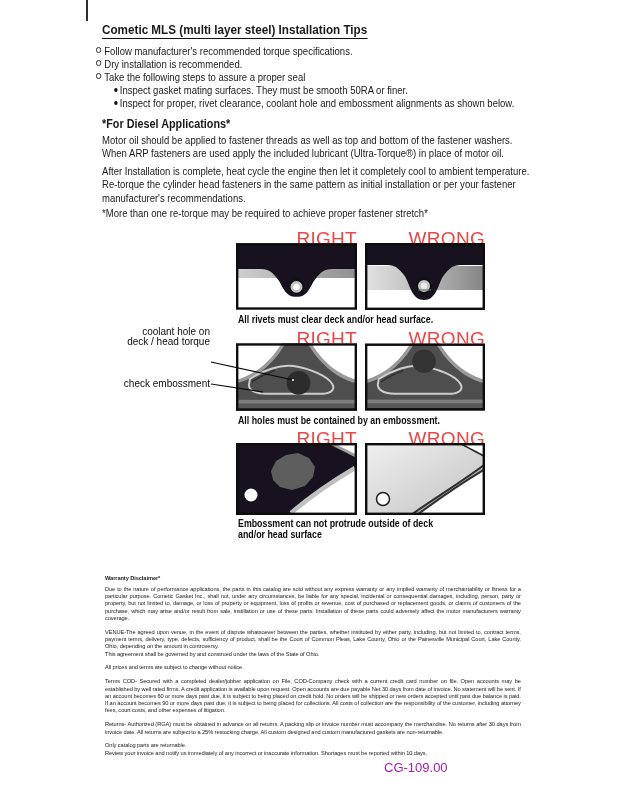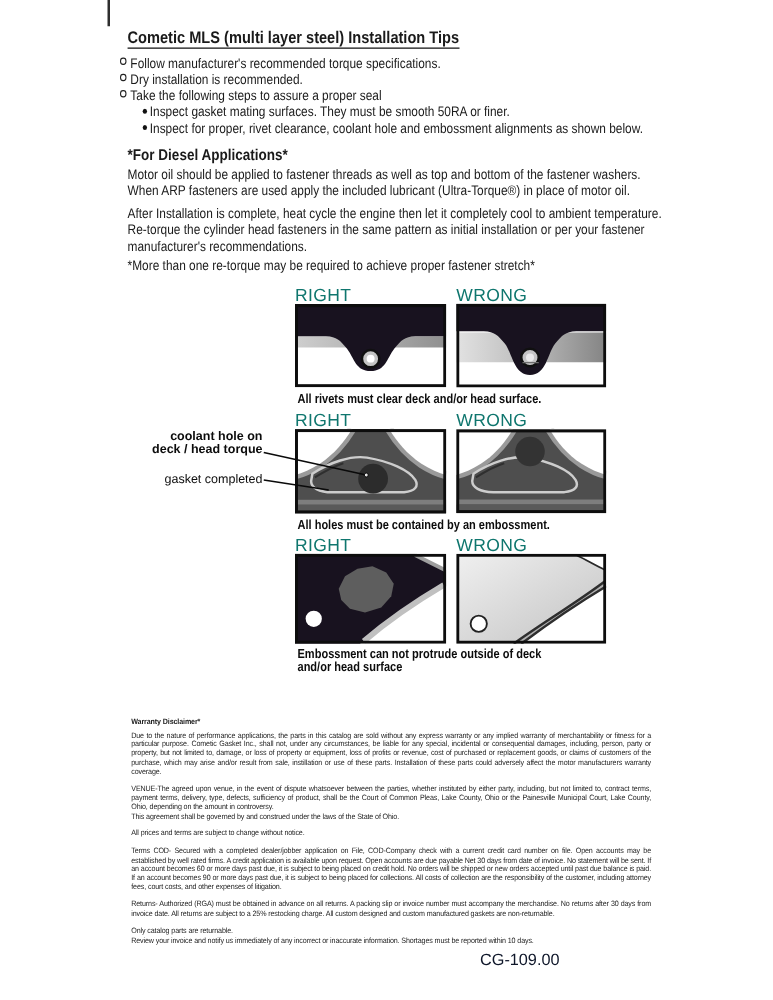"RIGHT" .fig-label { color: #0f766e -> #ef4444; font-size: 14px -> 19px; text-align: left -> right }
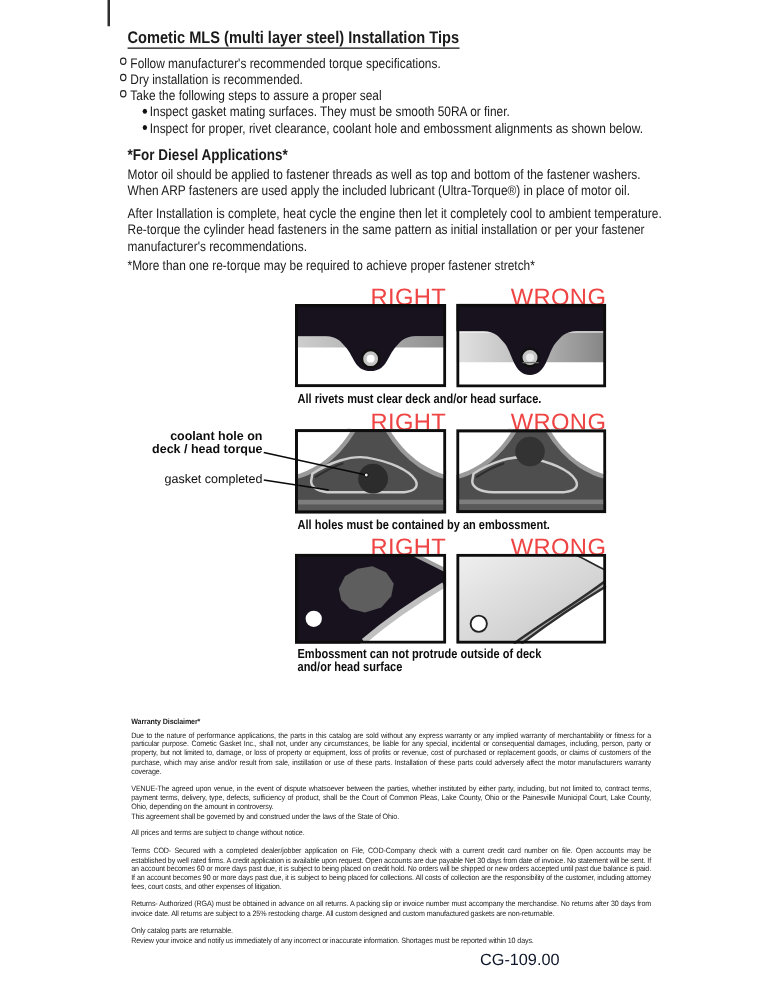"coolant hole on" div.abs { font-weight: bold -> none; top: 345px -> 327px }
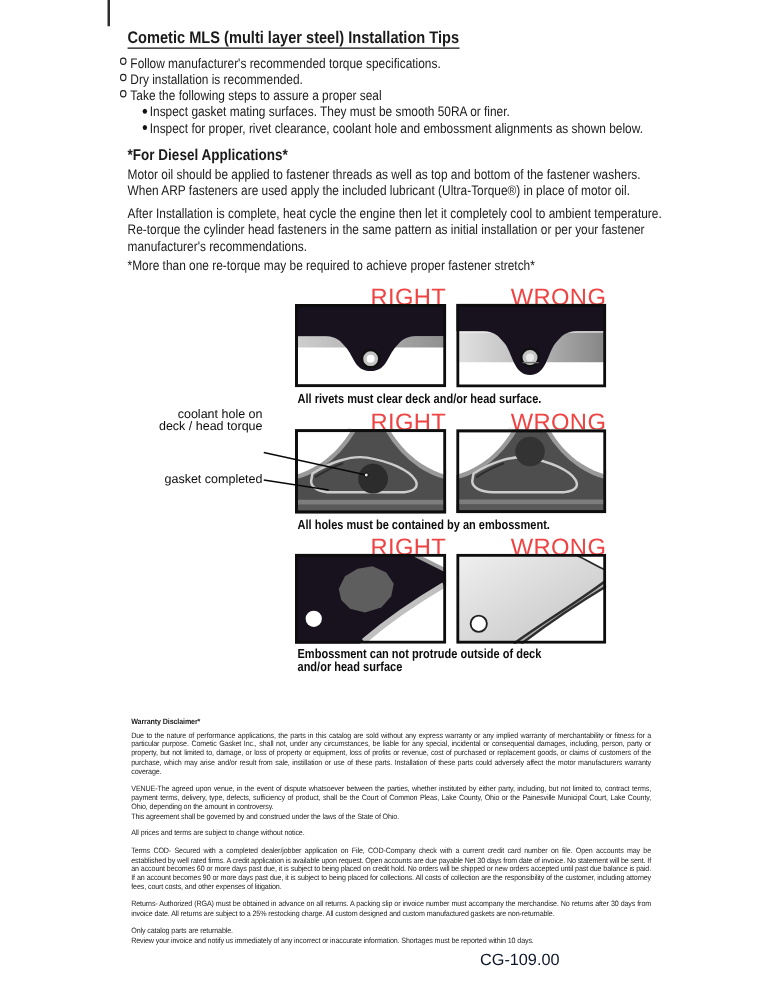"gasket completed" div { text: gasket completed -> check embossment }
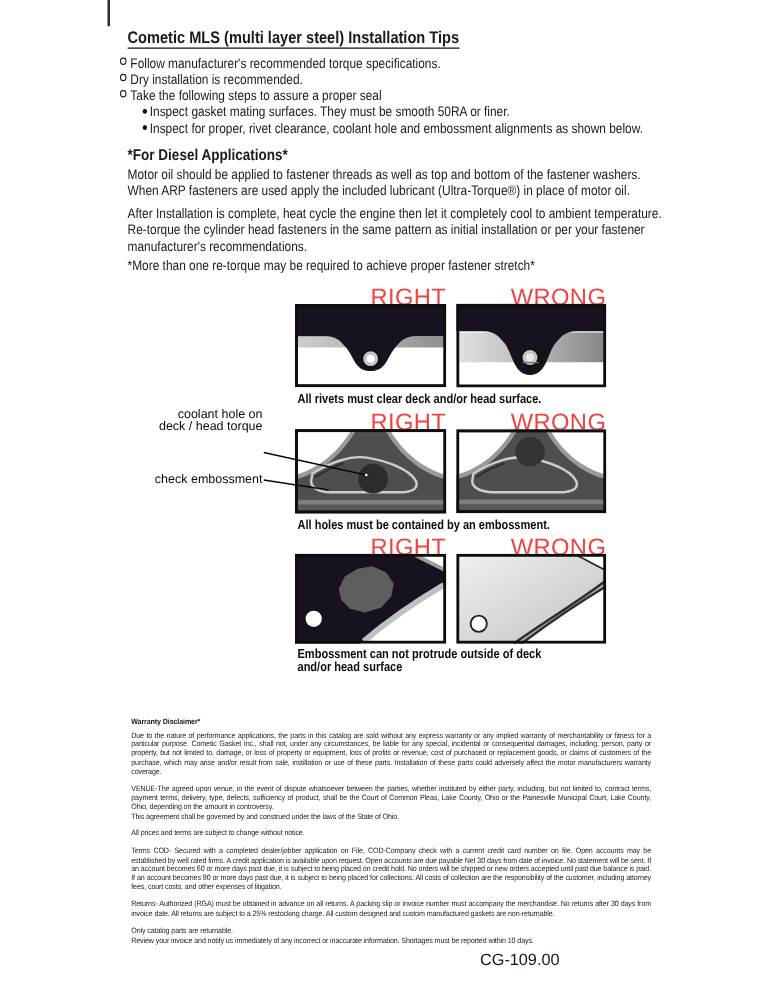"CG-109.00" .pageno { color: #0f172a -> #a21caf }
